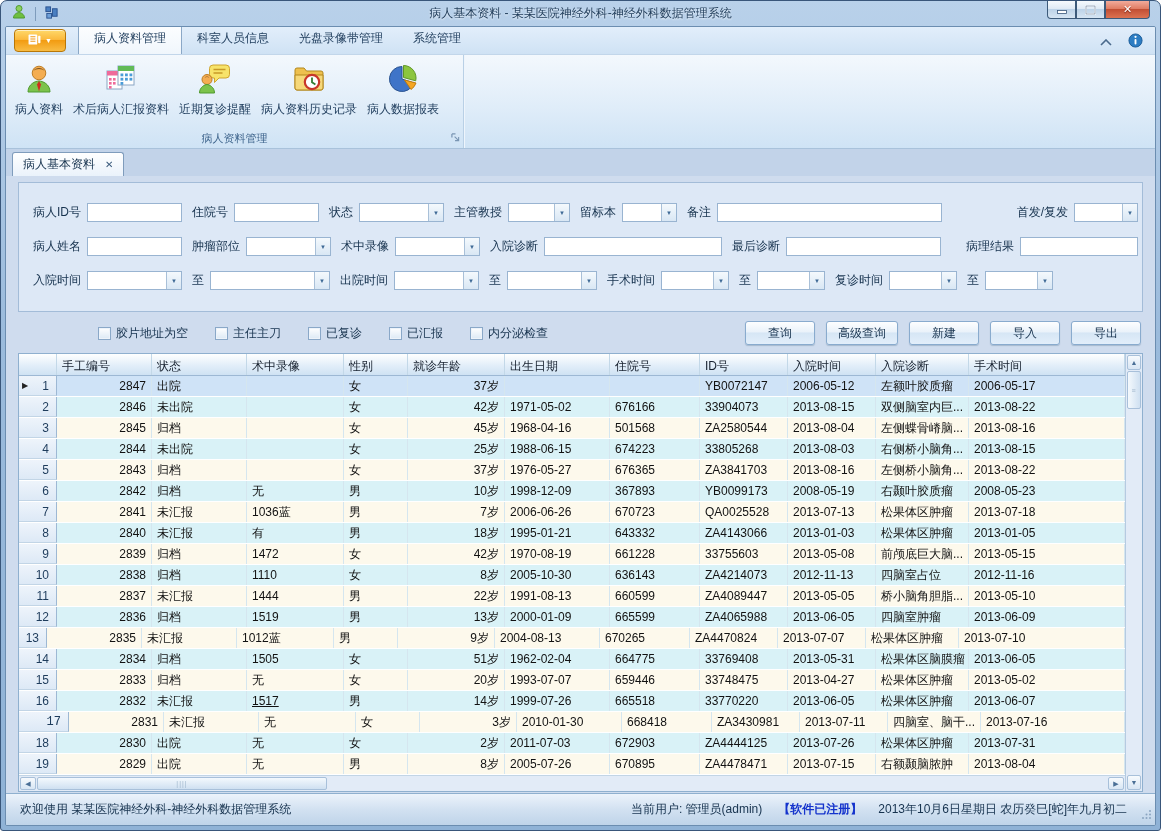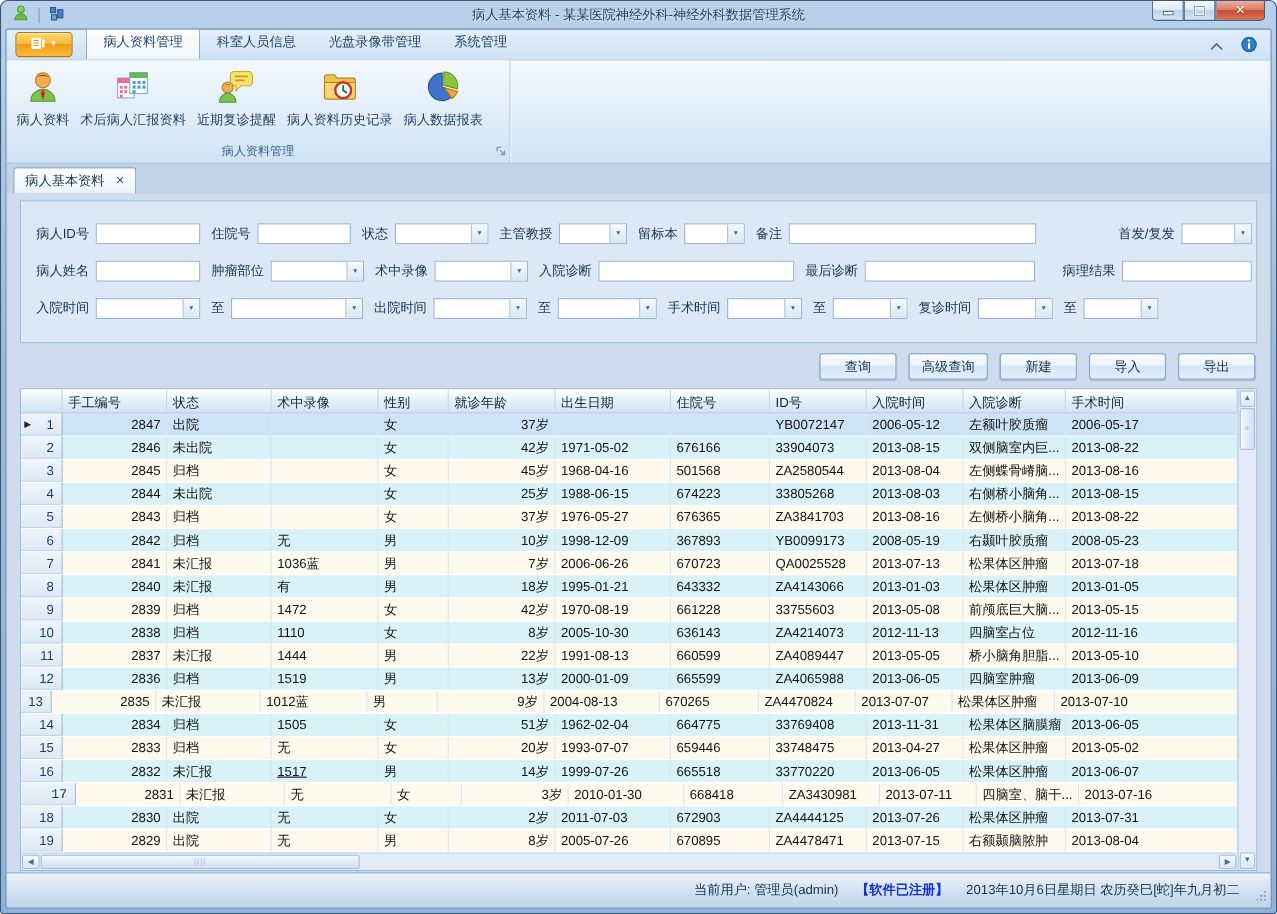"胶片地址为空" div.cb-group { html: none -> <div> <label> <span></span> <span>胶片地址为空</span> </label> <label> <span></span> <span>主任主刀</span> </label> <label> <span></span> <span>已复诊</span> </label> <label> <span></span> <span>已汇报</span> </label> <label> <span></span> <span>内分泌检查</span> </label> </div> }
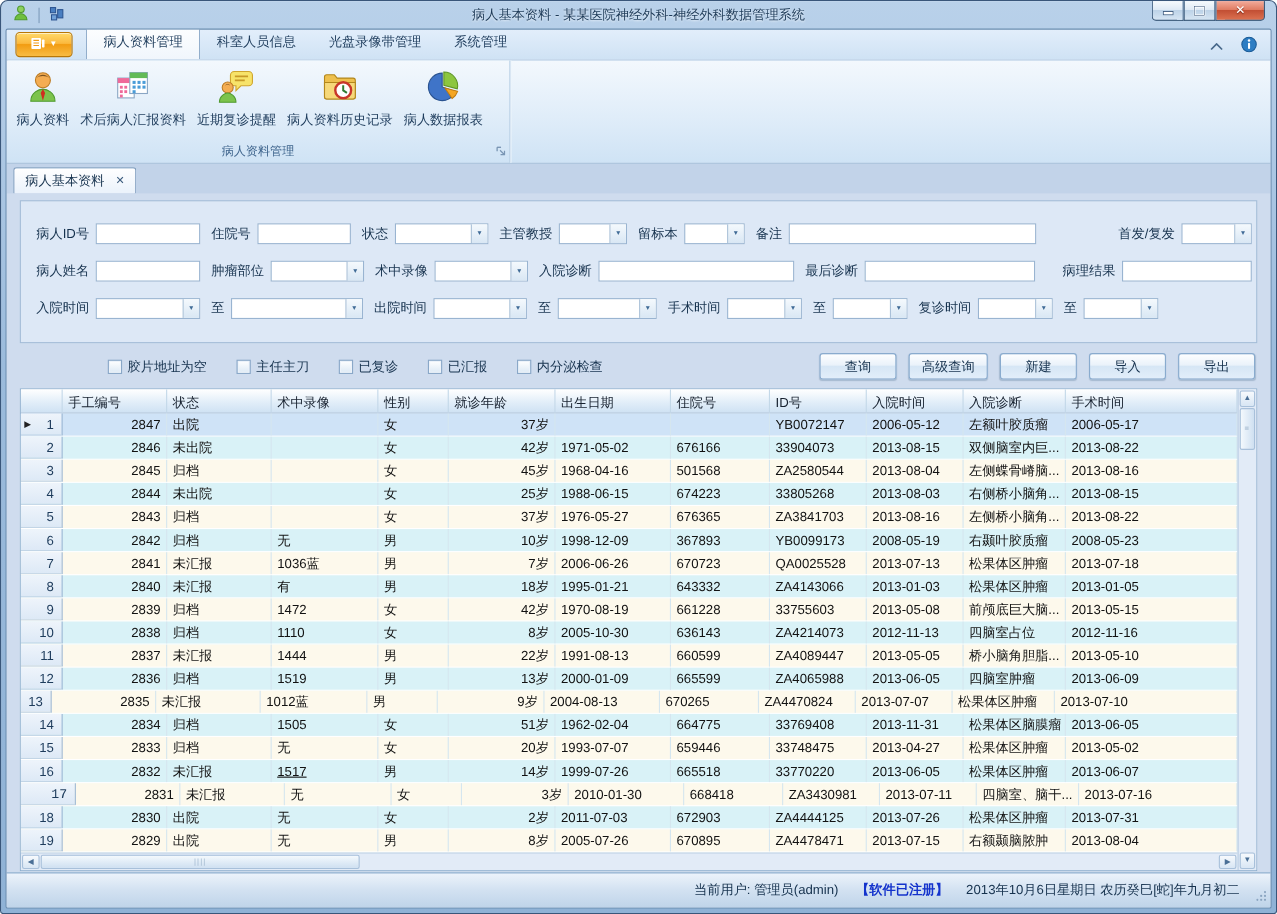"2013-11-31" div.gcell { text: 2013-11-31 -> 2013-05-31 }
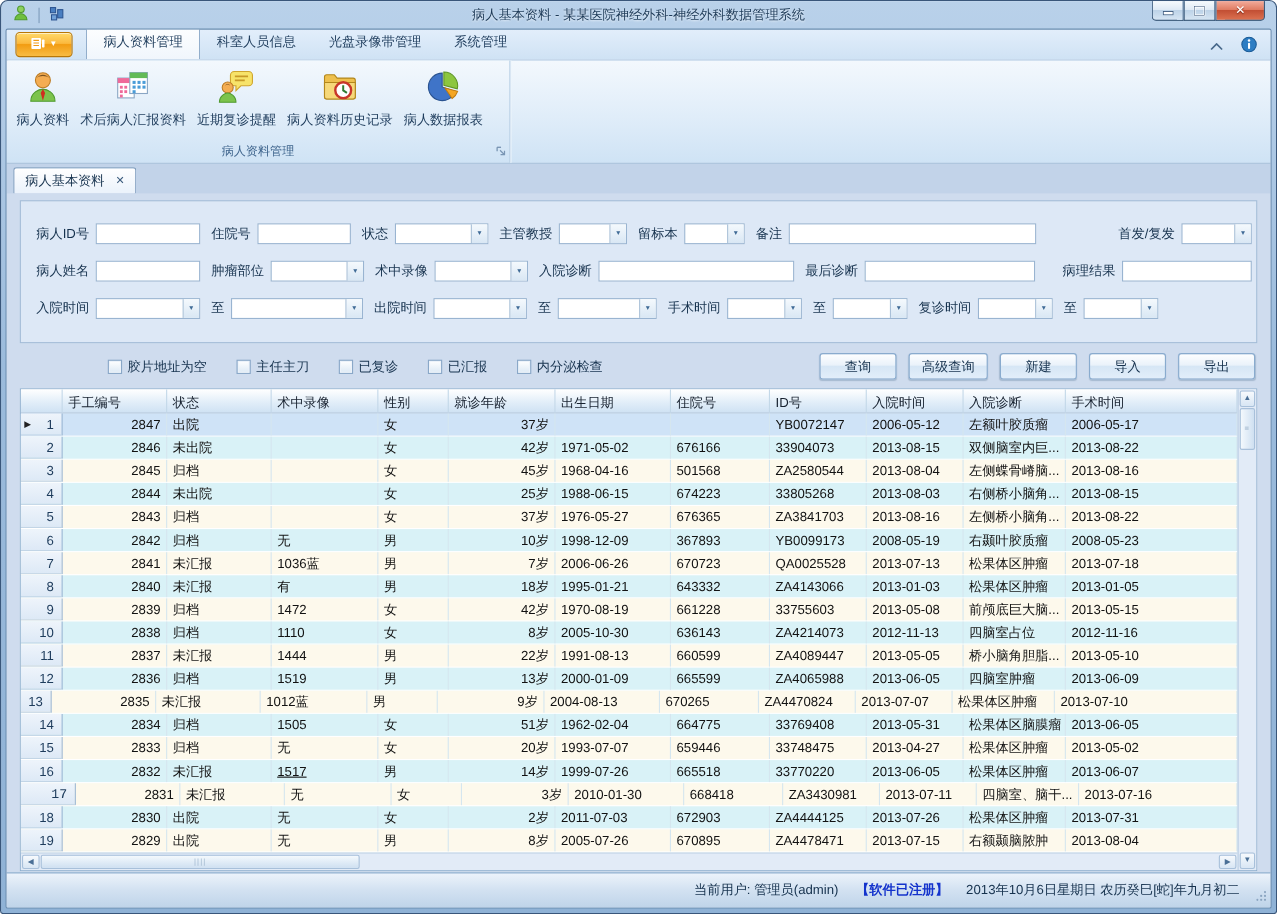"欢迎使用 某某医院神经外科-神经外科数据管理系统" span { html: none -> <span>欢迎使用 某某医院神经外科-神经外科数据管理系统</span> }
